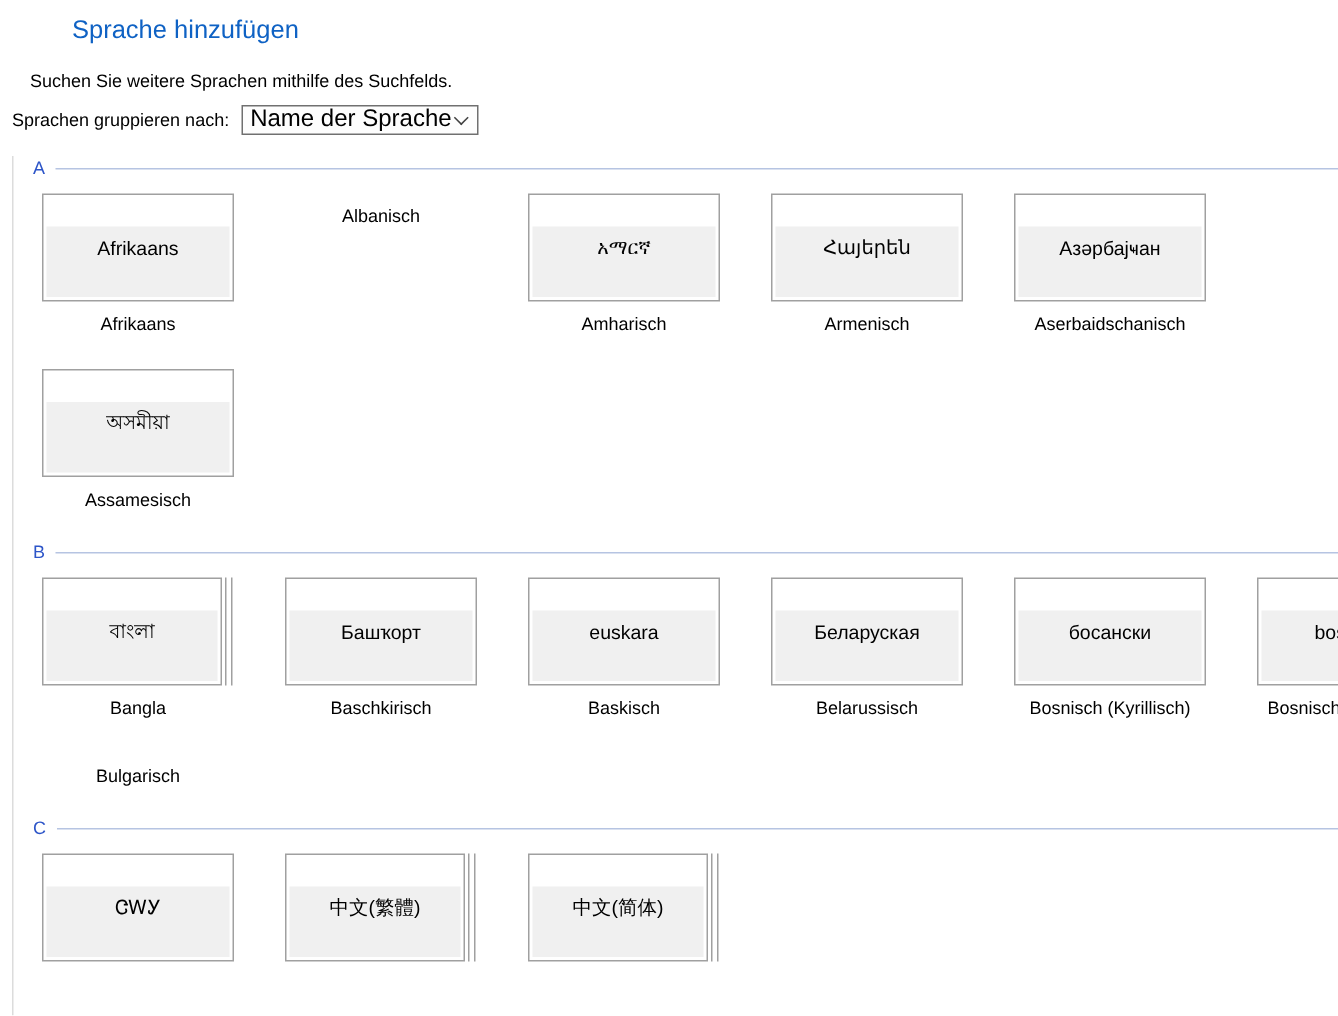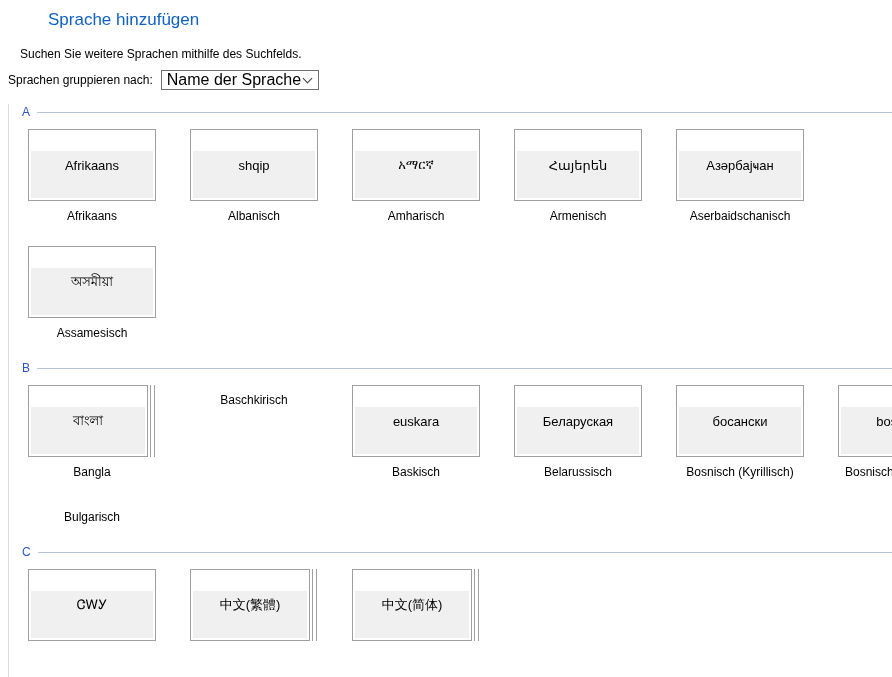"shqip" div.tile { html: <div> <div></div> <div>shqip</div> </div> -> none }
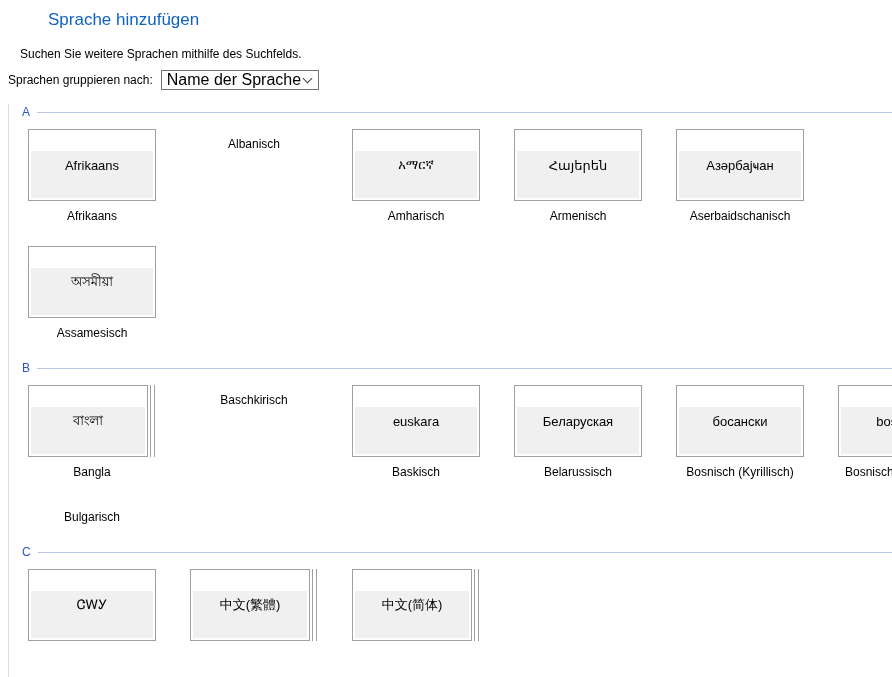"Башҡорт" div.tile { html: none -> <div> <div></div> <div>Башҡорт</div> </div> }
